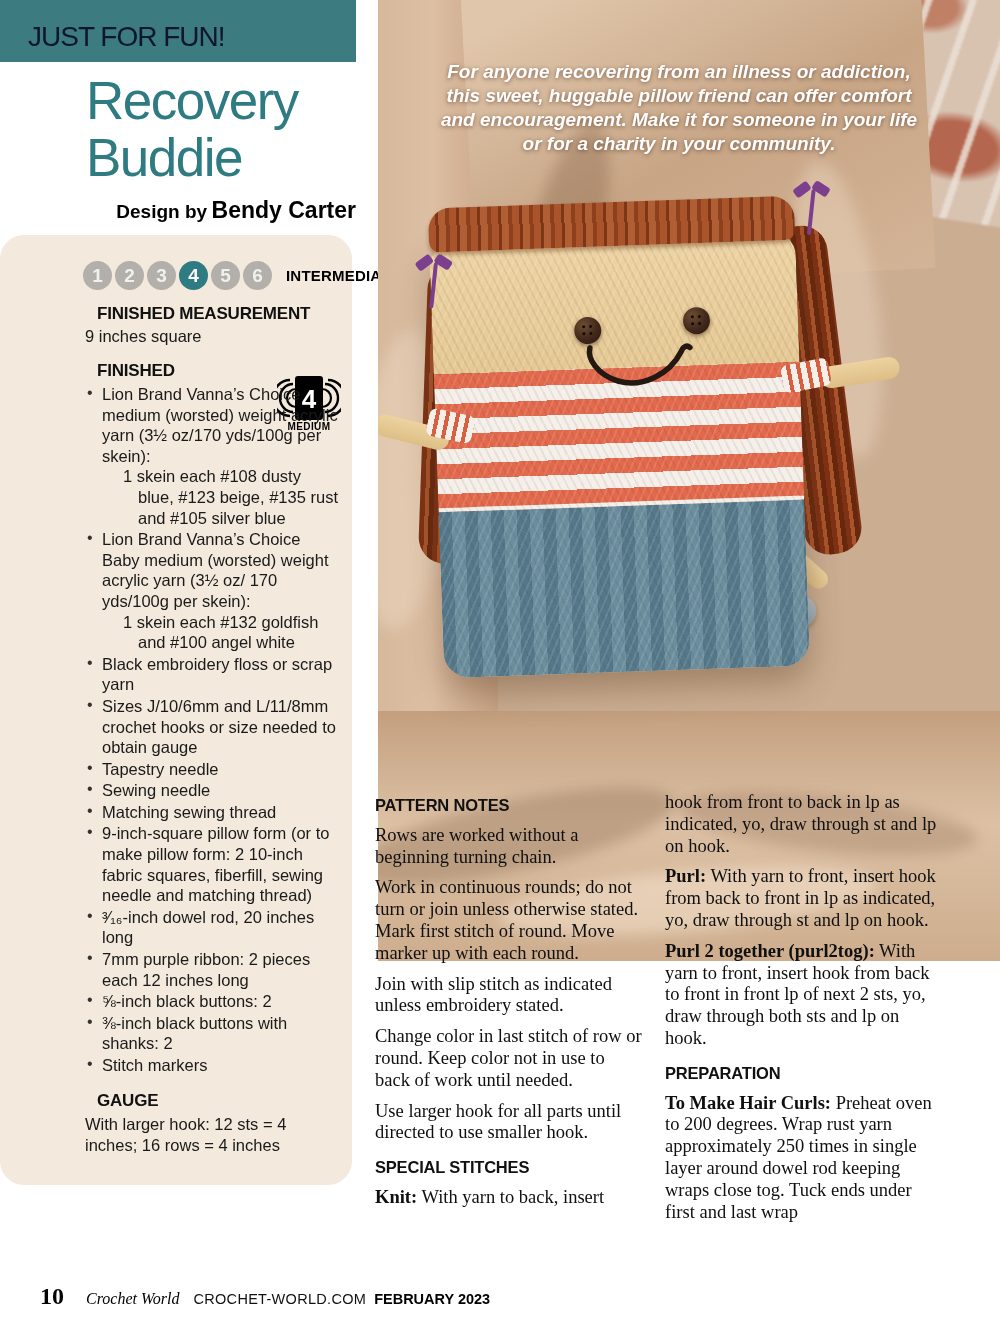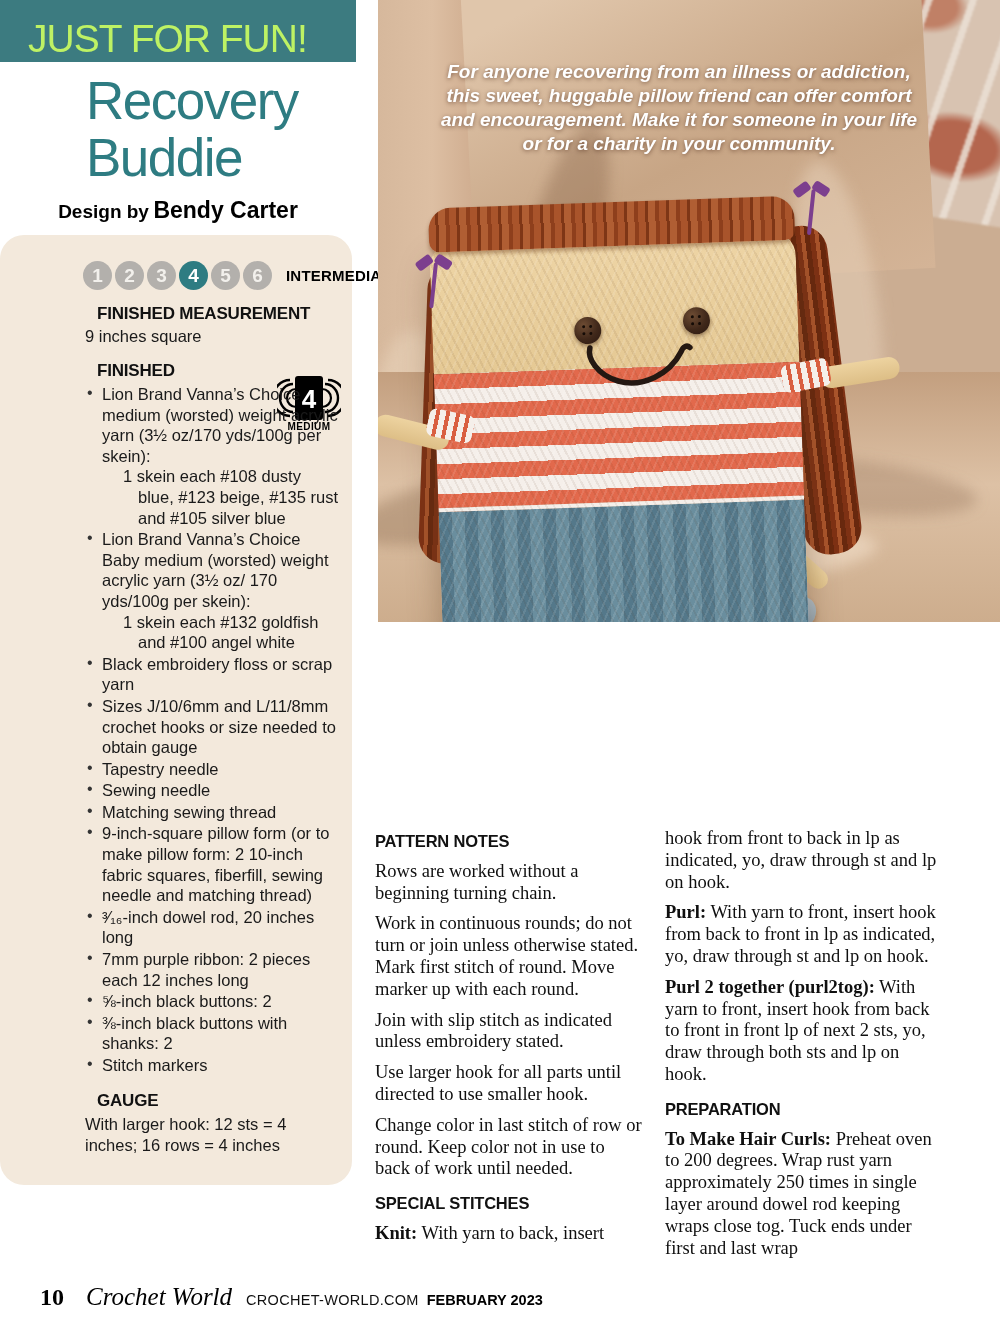"JUST FOR FUN!" .banner-label { bottom: 1px -> 9px; color: #bef264 -> #0f172a; font-size: 39px -> 28px }
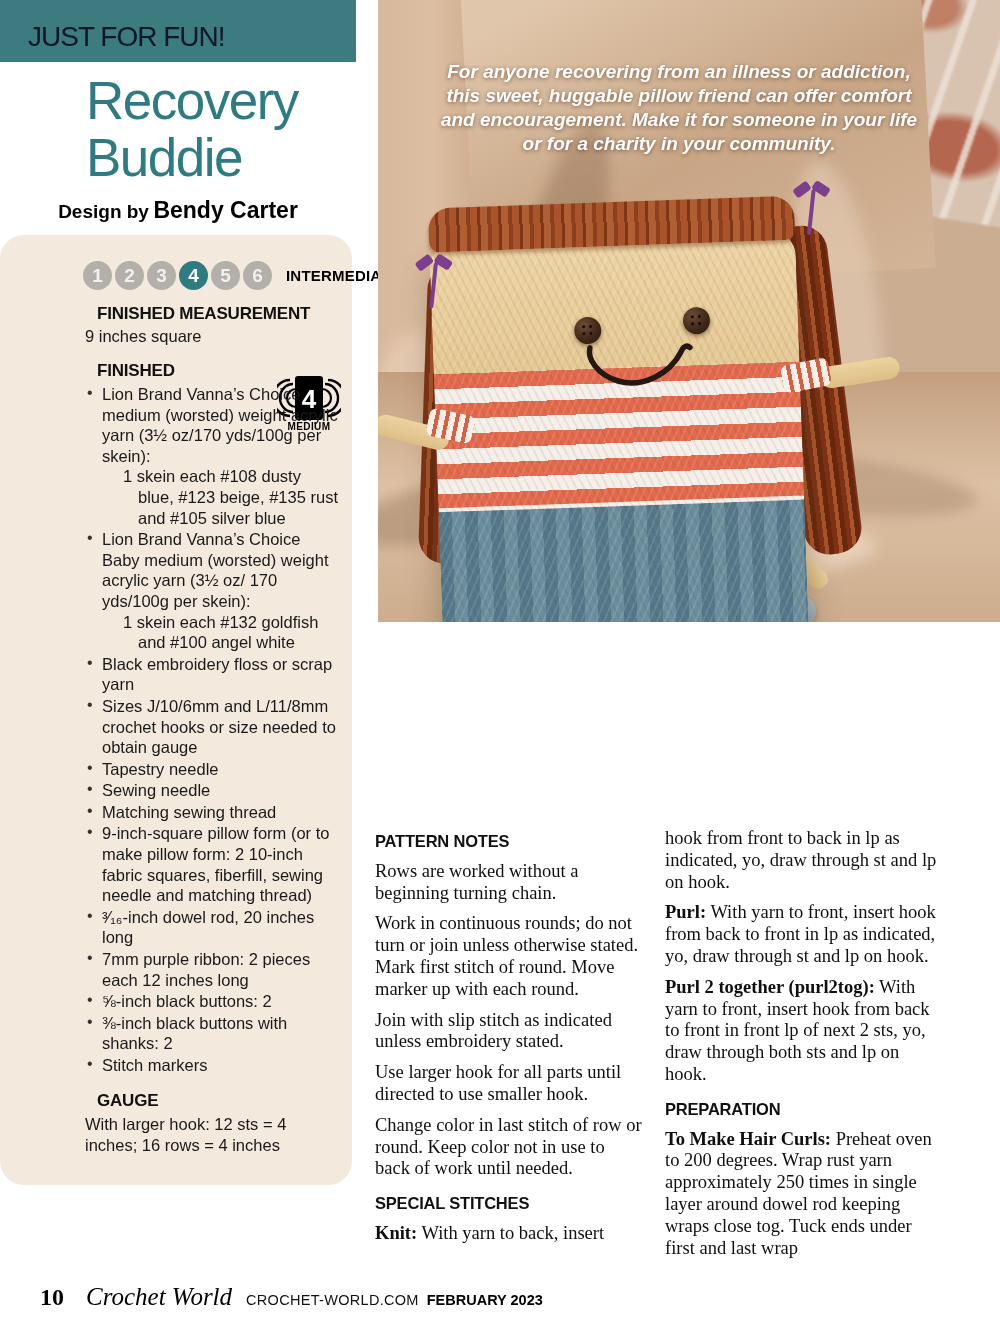"For anyone recovering from an" .photo { height: 622px -> 961px }
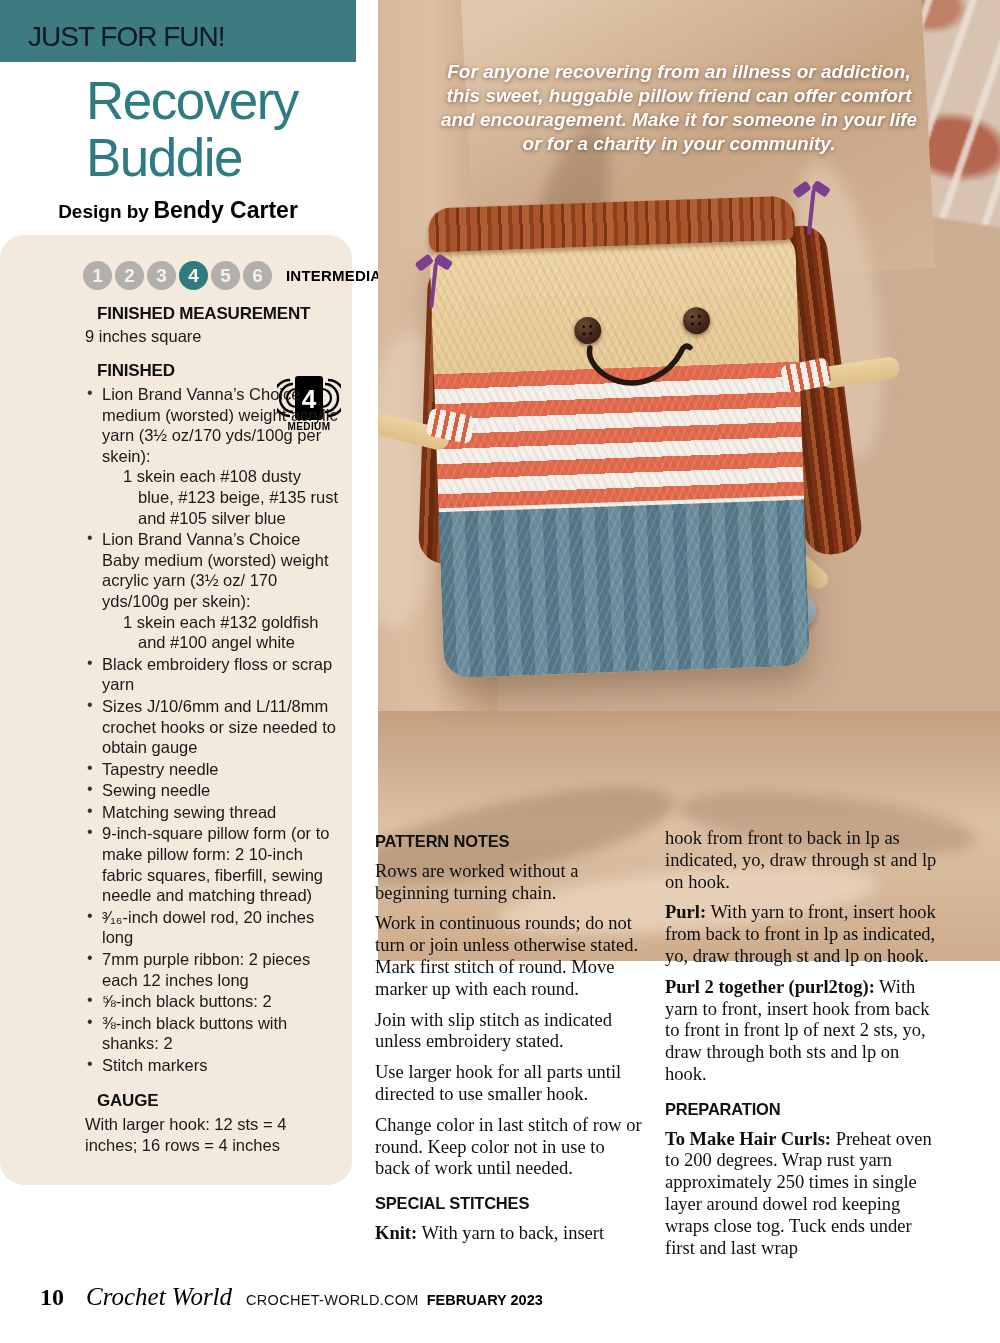"Design by Bendy Carter" .byline { text-align: center -> right }
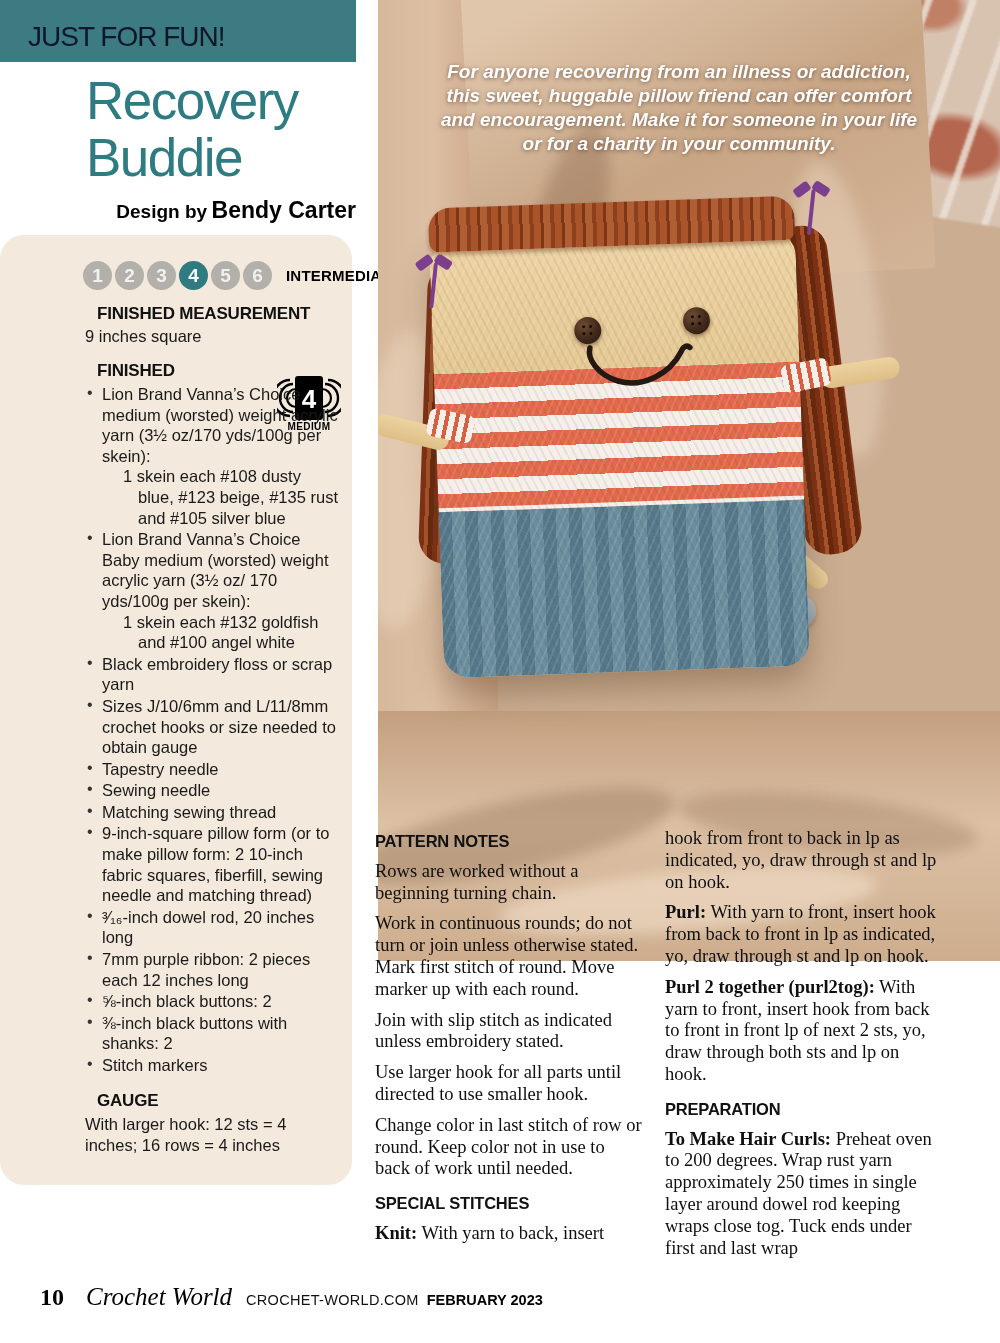"PATTERN NOTES" .col { top: 828px -> 792px }
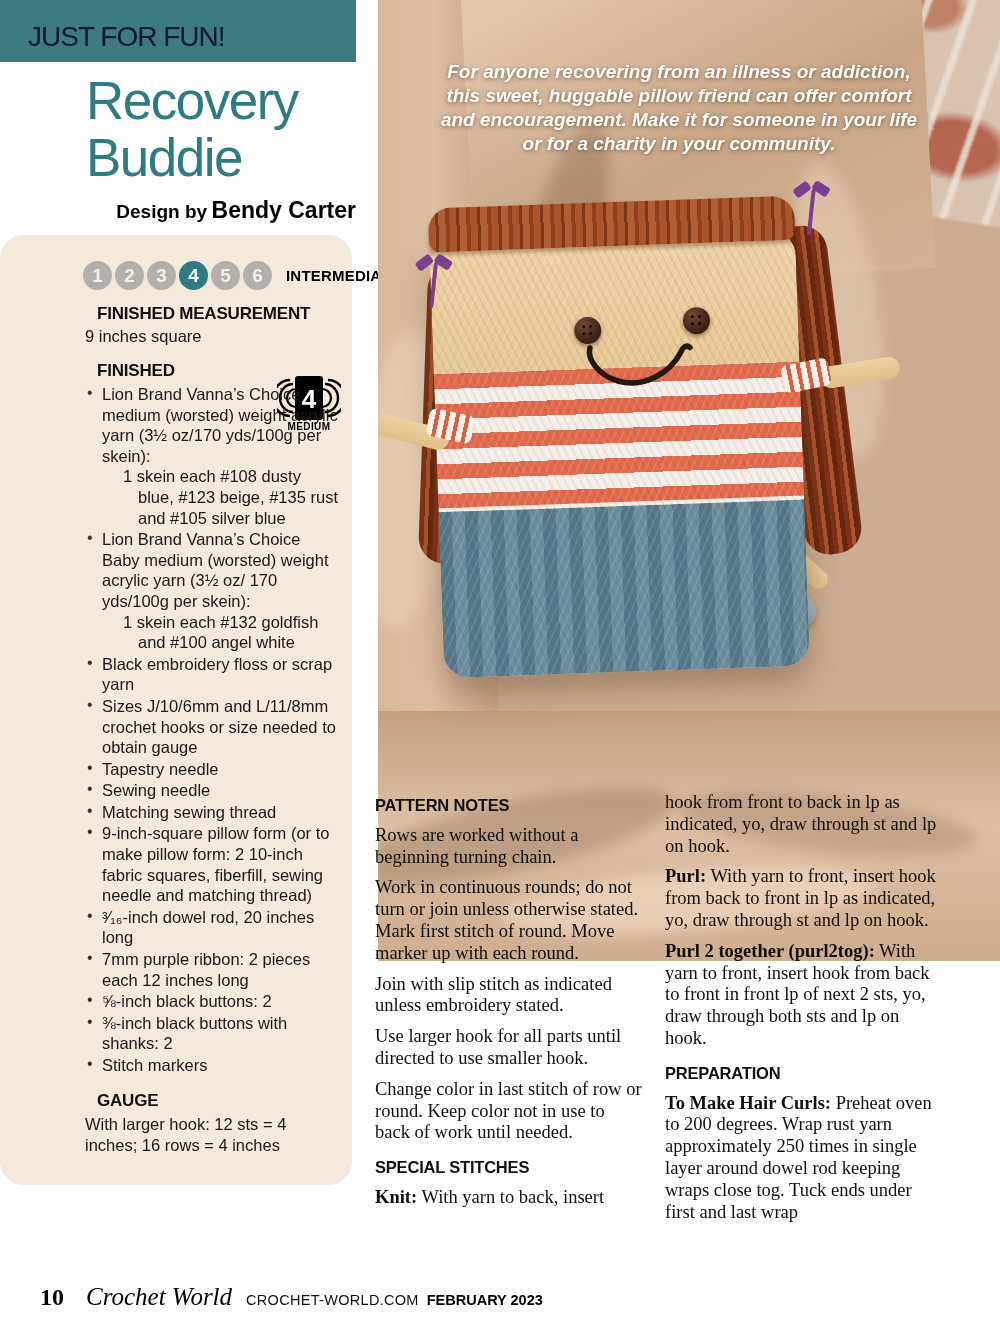"Use larger hook for all" p { order: before "Change color in last stitch" -> after "Change color in last stitch" }
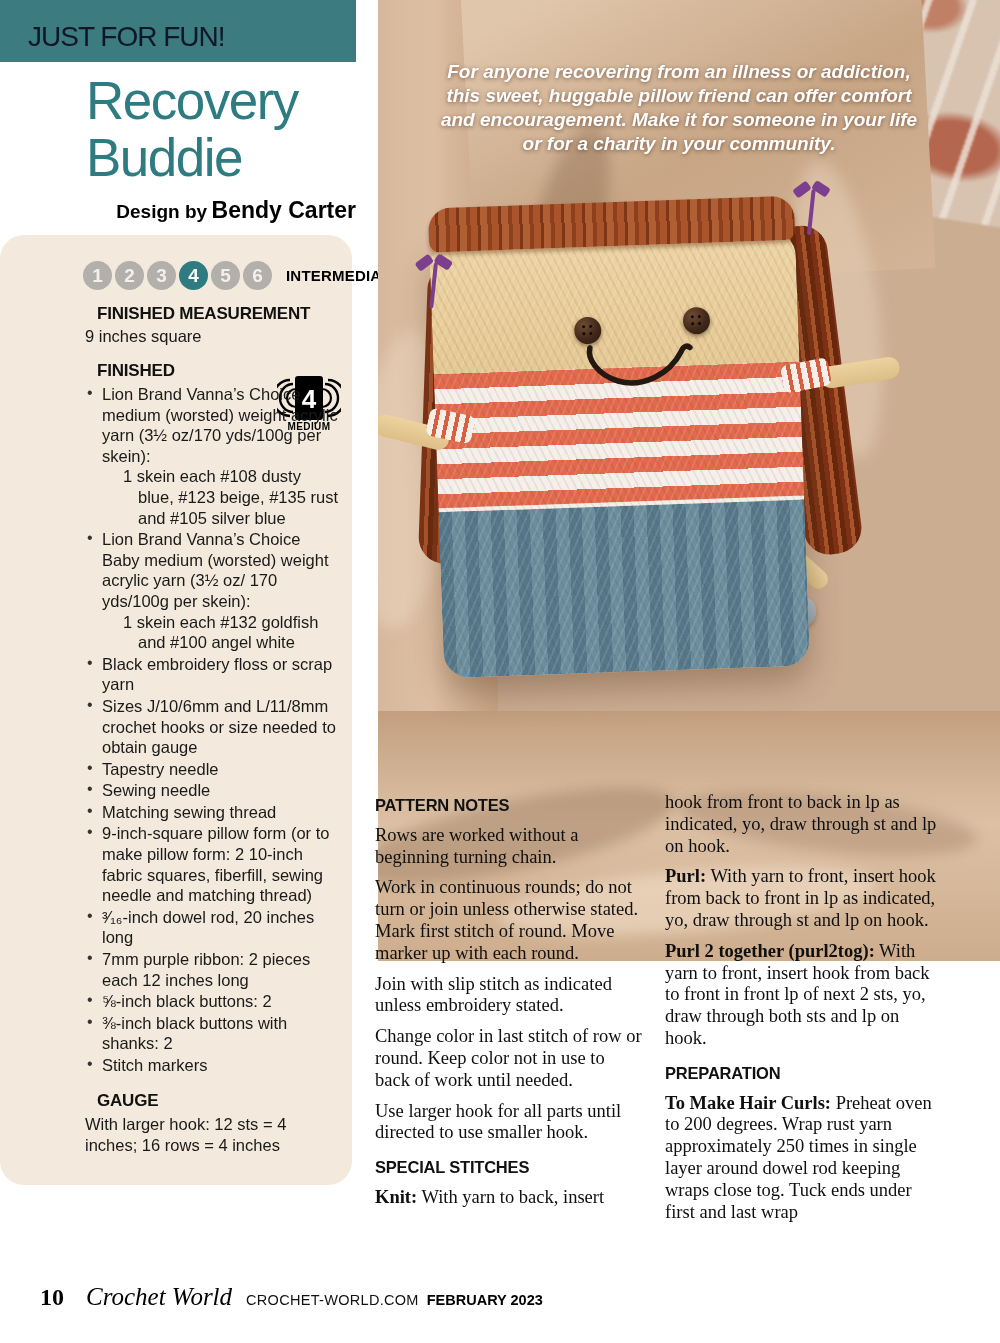"Crochet World" .mag { font-size: 25px -> 16px }
